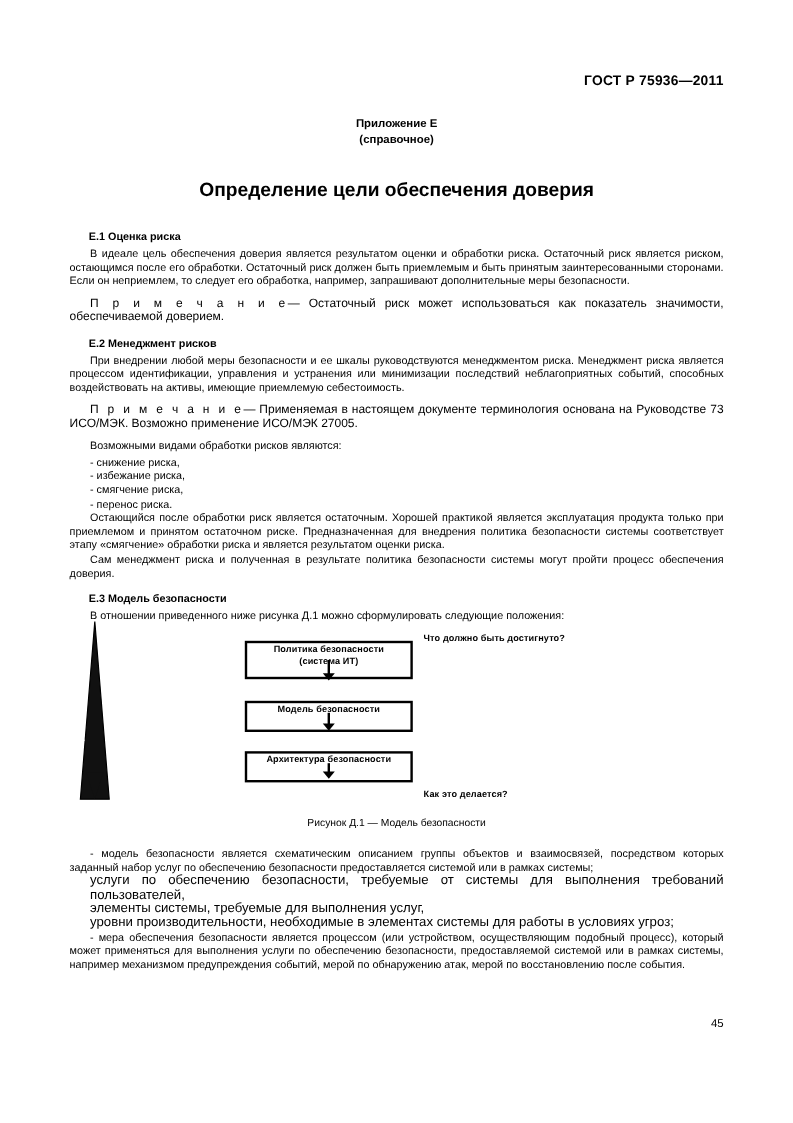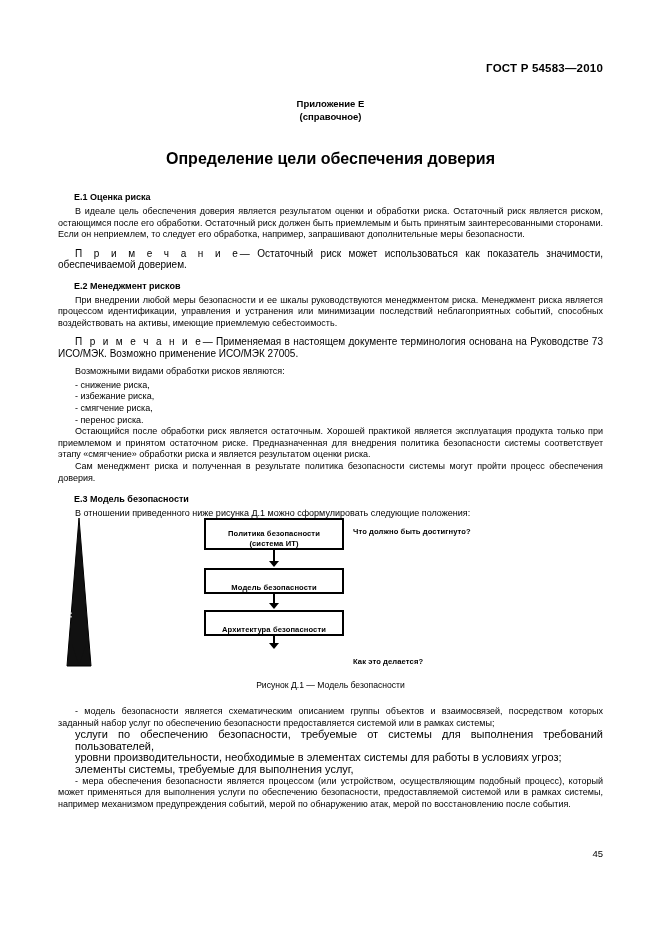"ГОСТ Р 54583—2010" div.doc-header { text: 54583—2010 -> 75936—2011 }
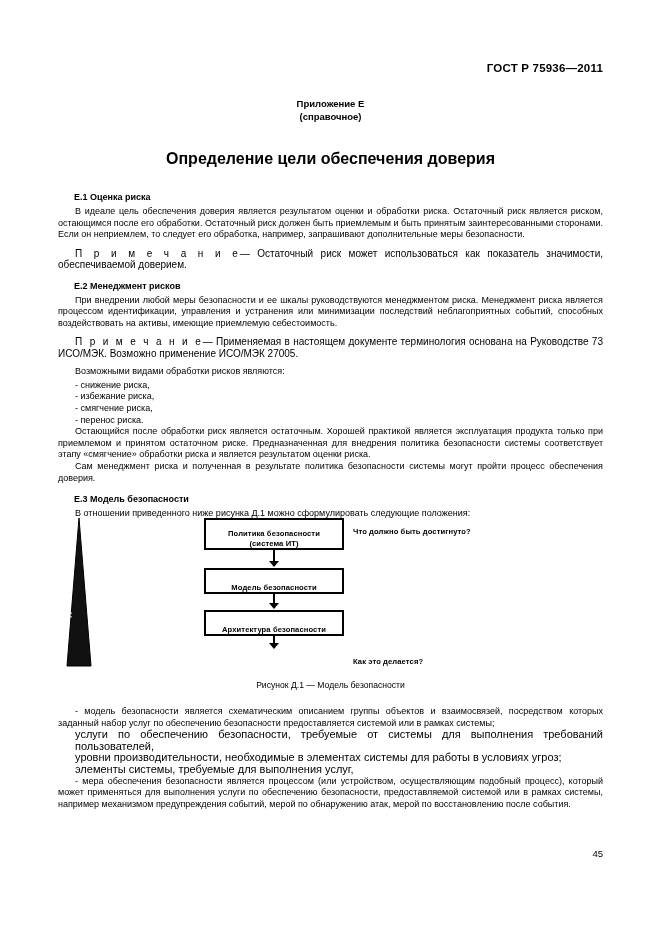"Политика безопасности" .dbox { align-items: flex-end -> flex-start; margin-top: none -> 16px }
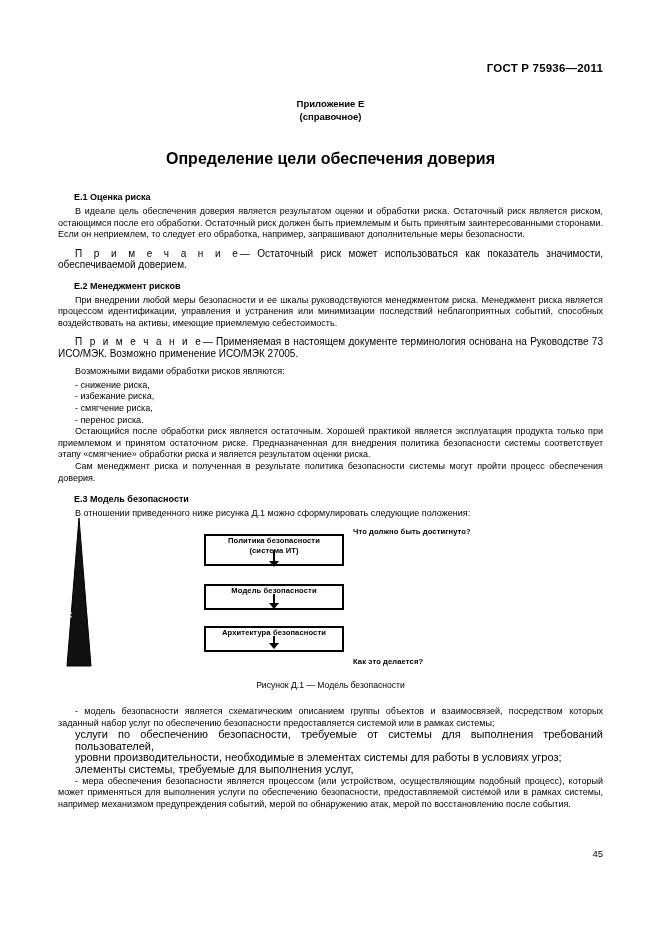"уровни производительности, необходимые в" p.sub-item { order: before "элементы системы, требуемые для" -> after "элементы системы, требуемые для" }
